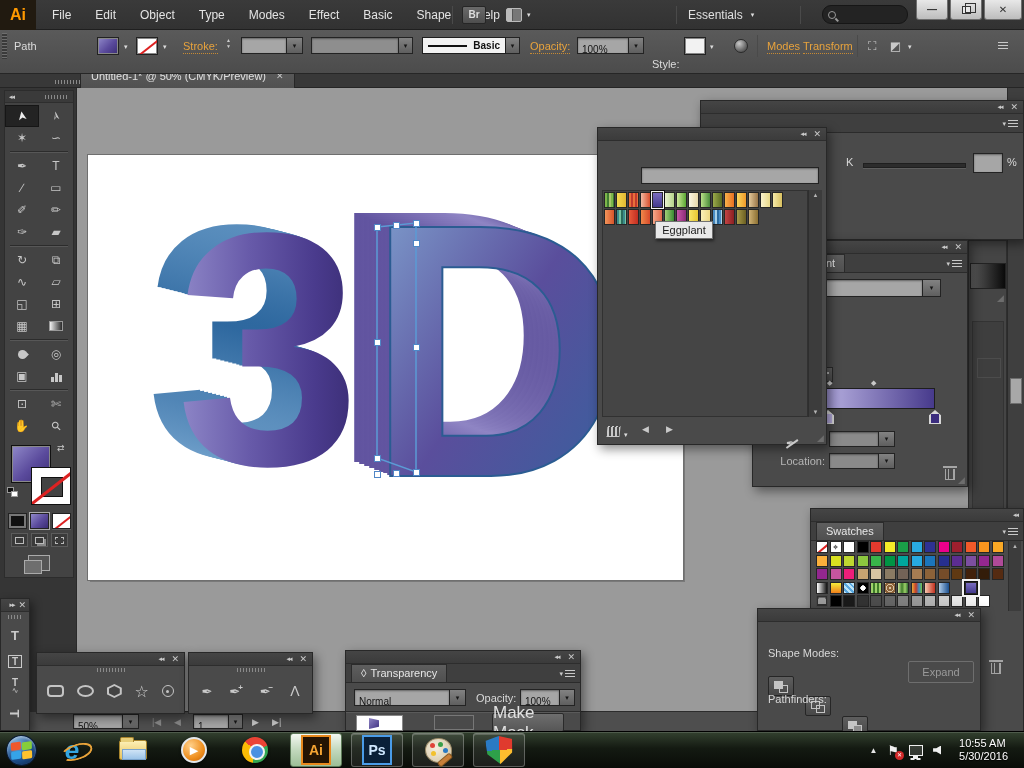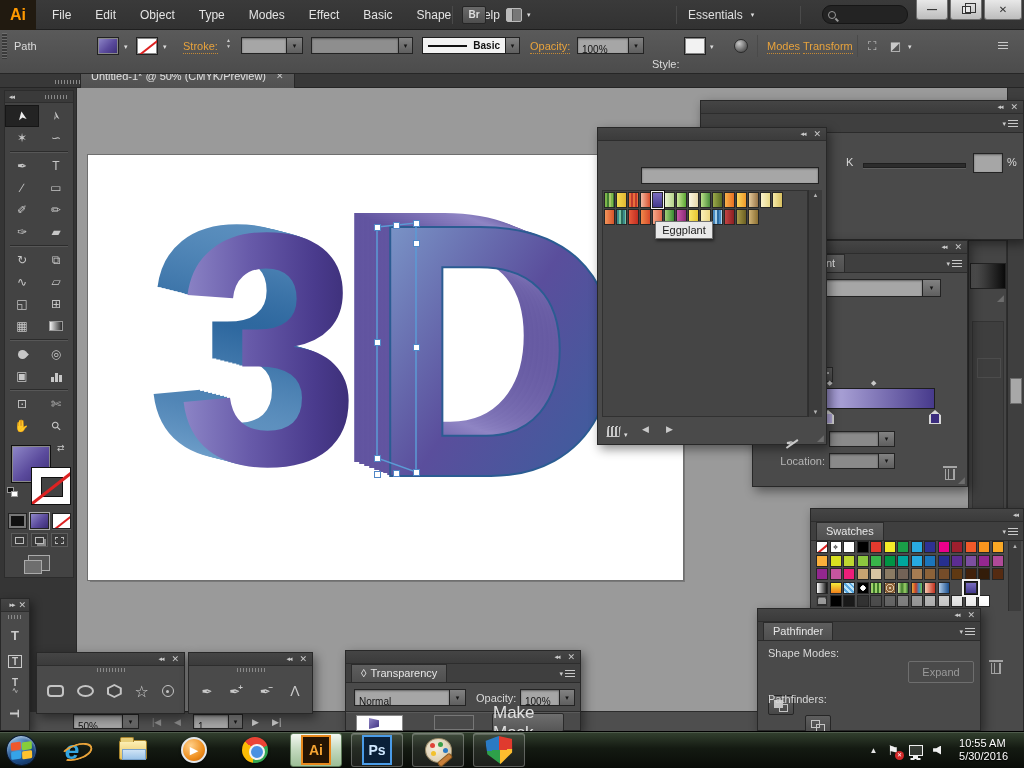"Pathfinder" div.ptabs { html: <div> <span>Pathfinder</span> <span> <span>▾</span> <span></span> </span> </div> -> none }
